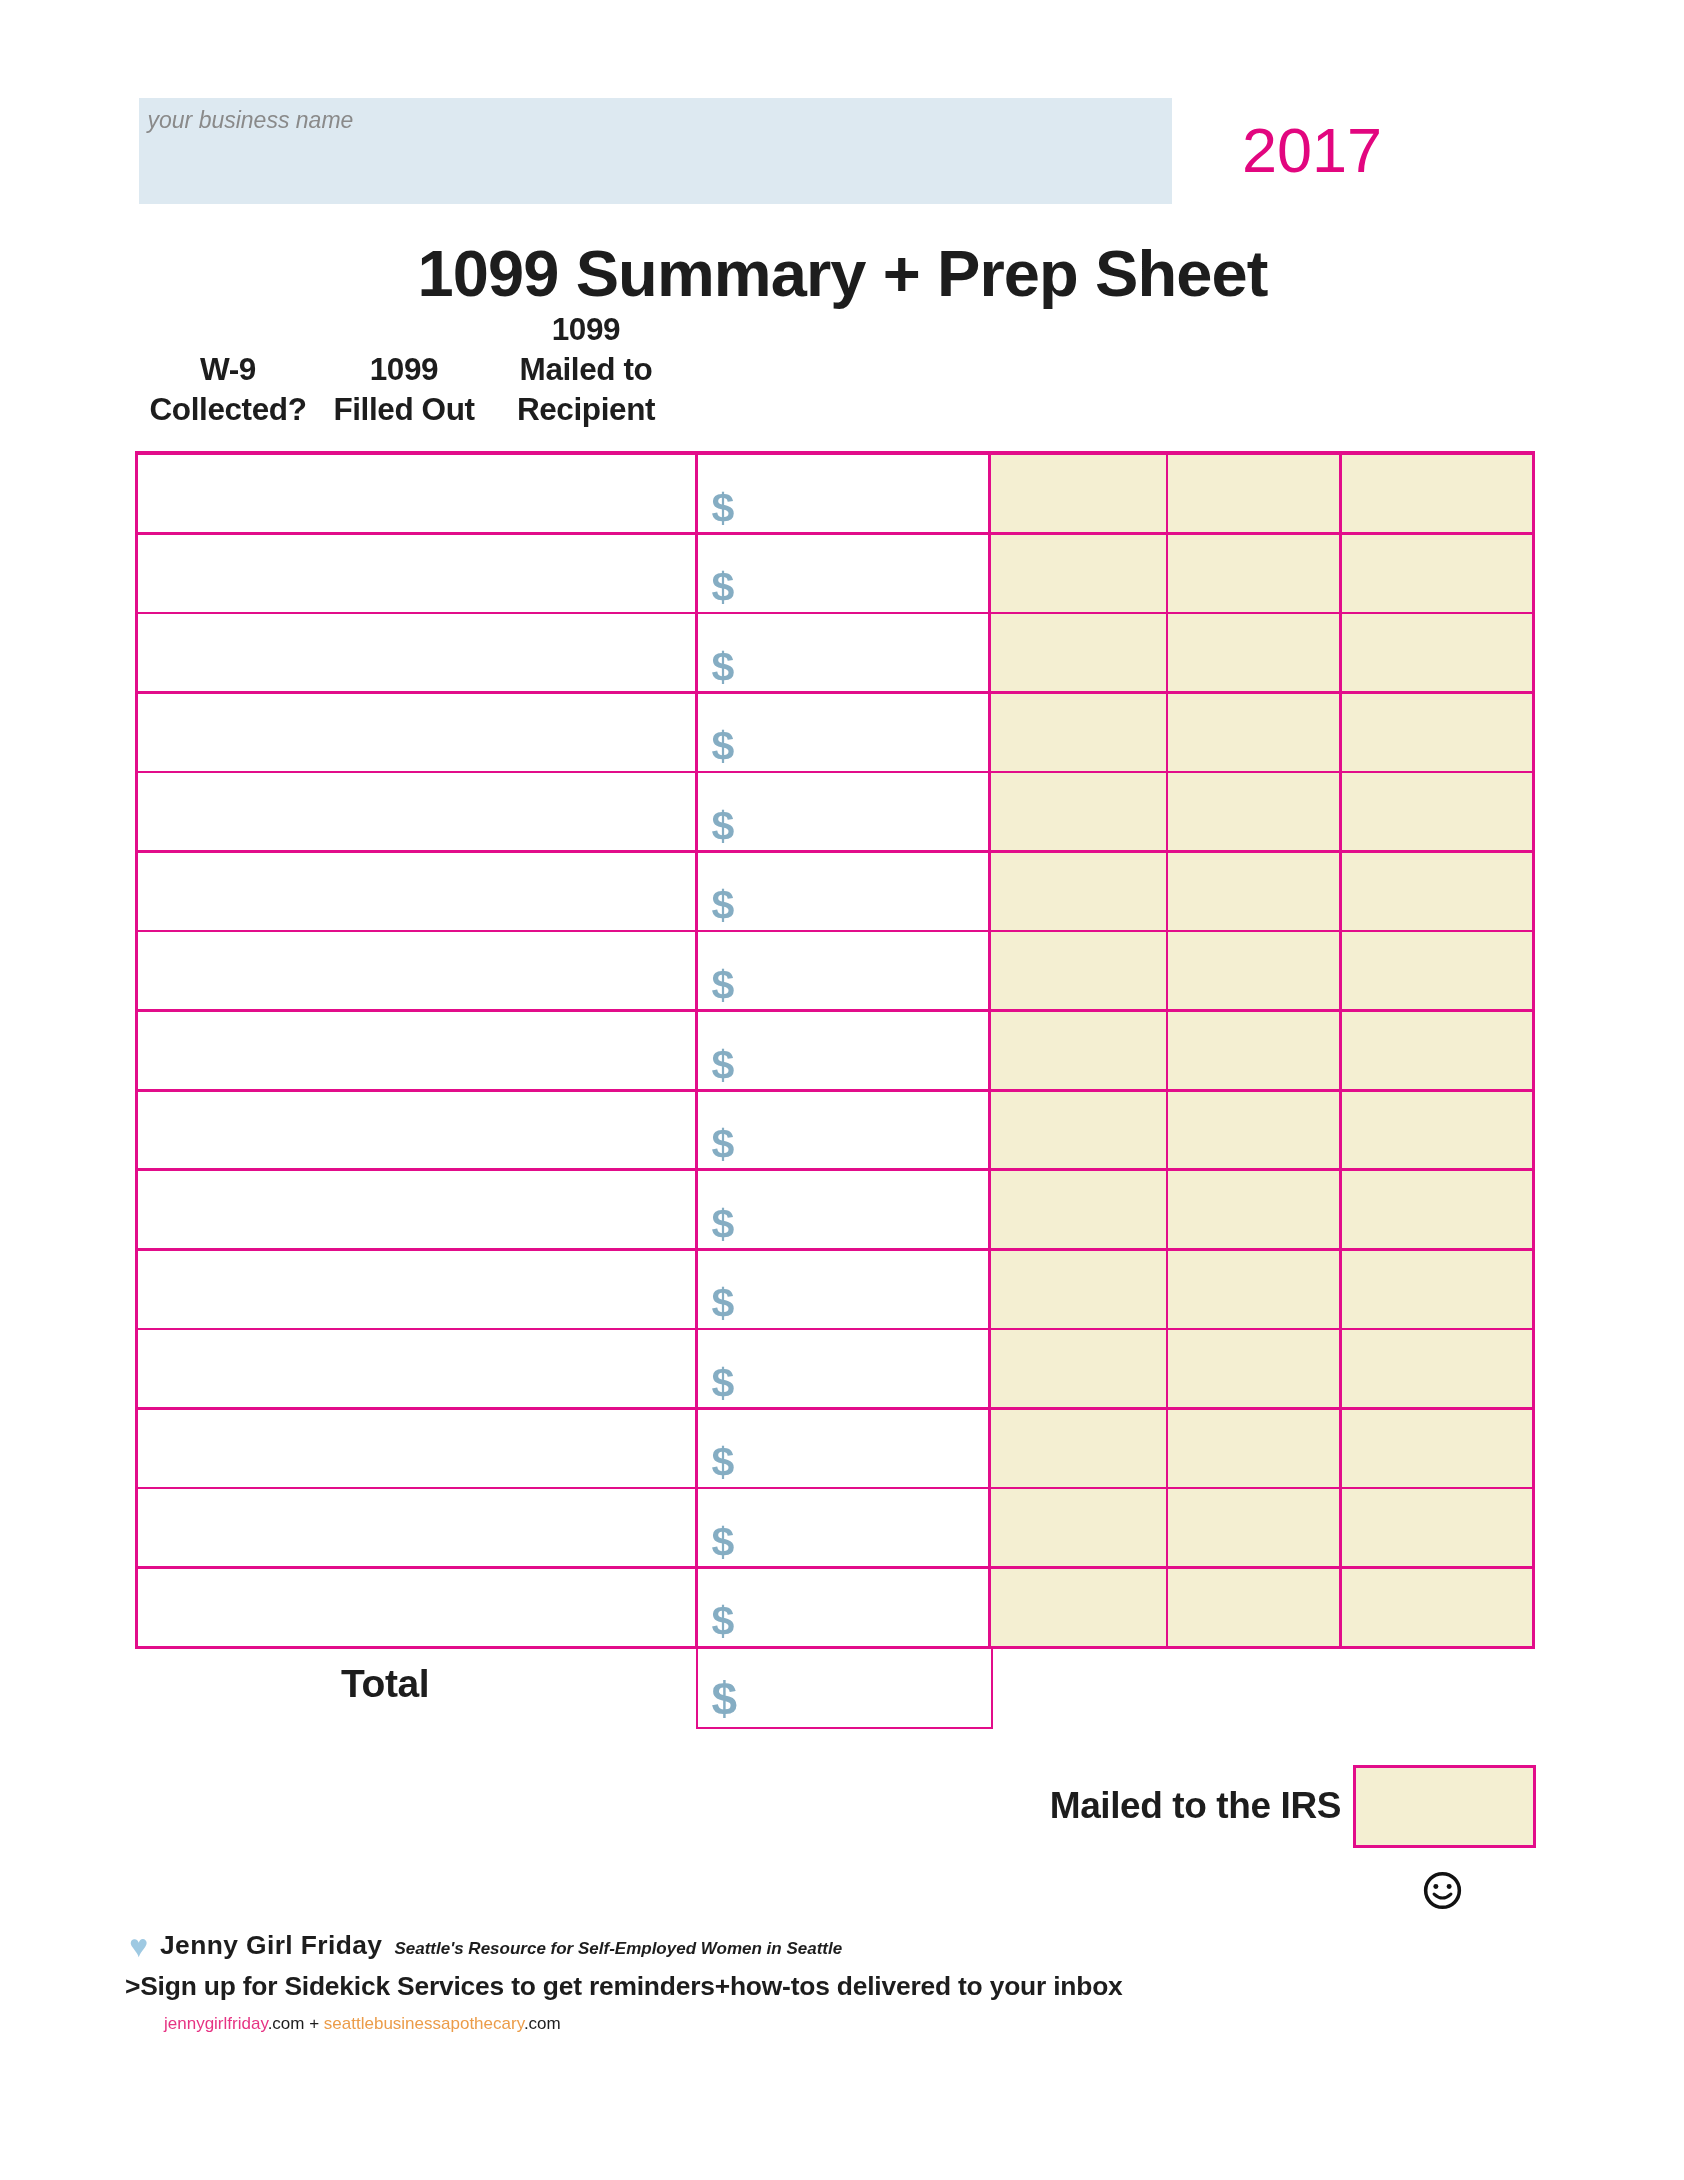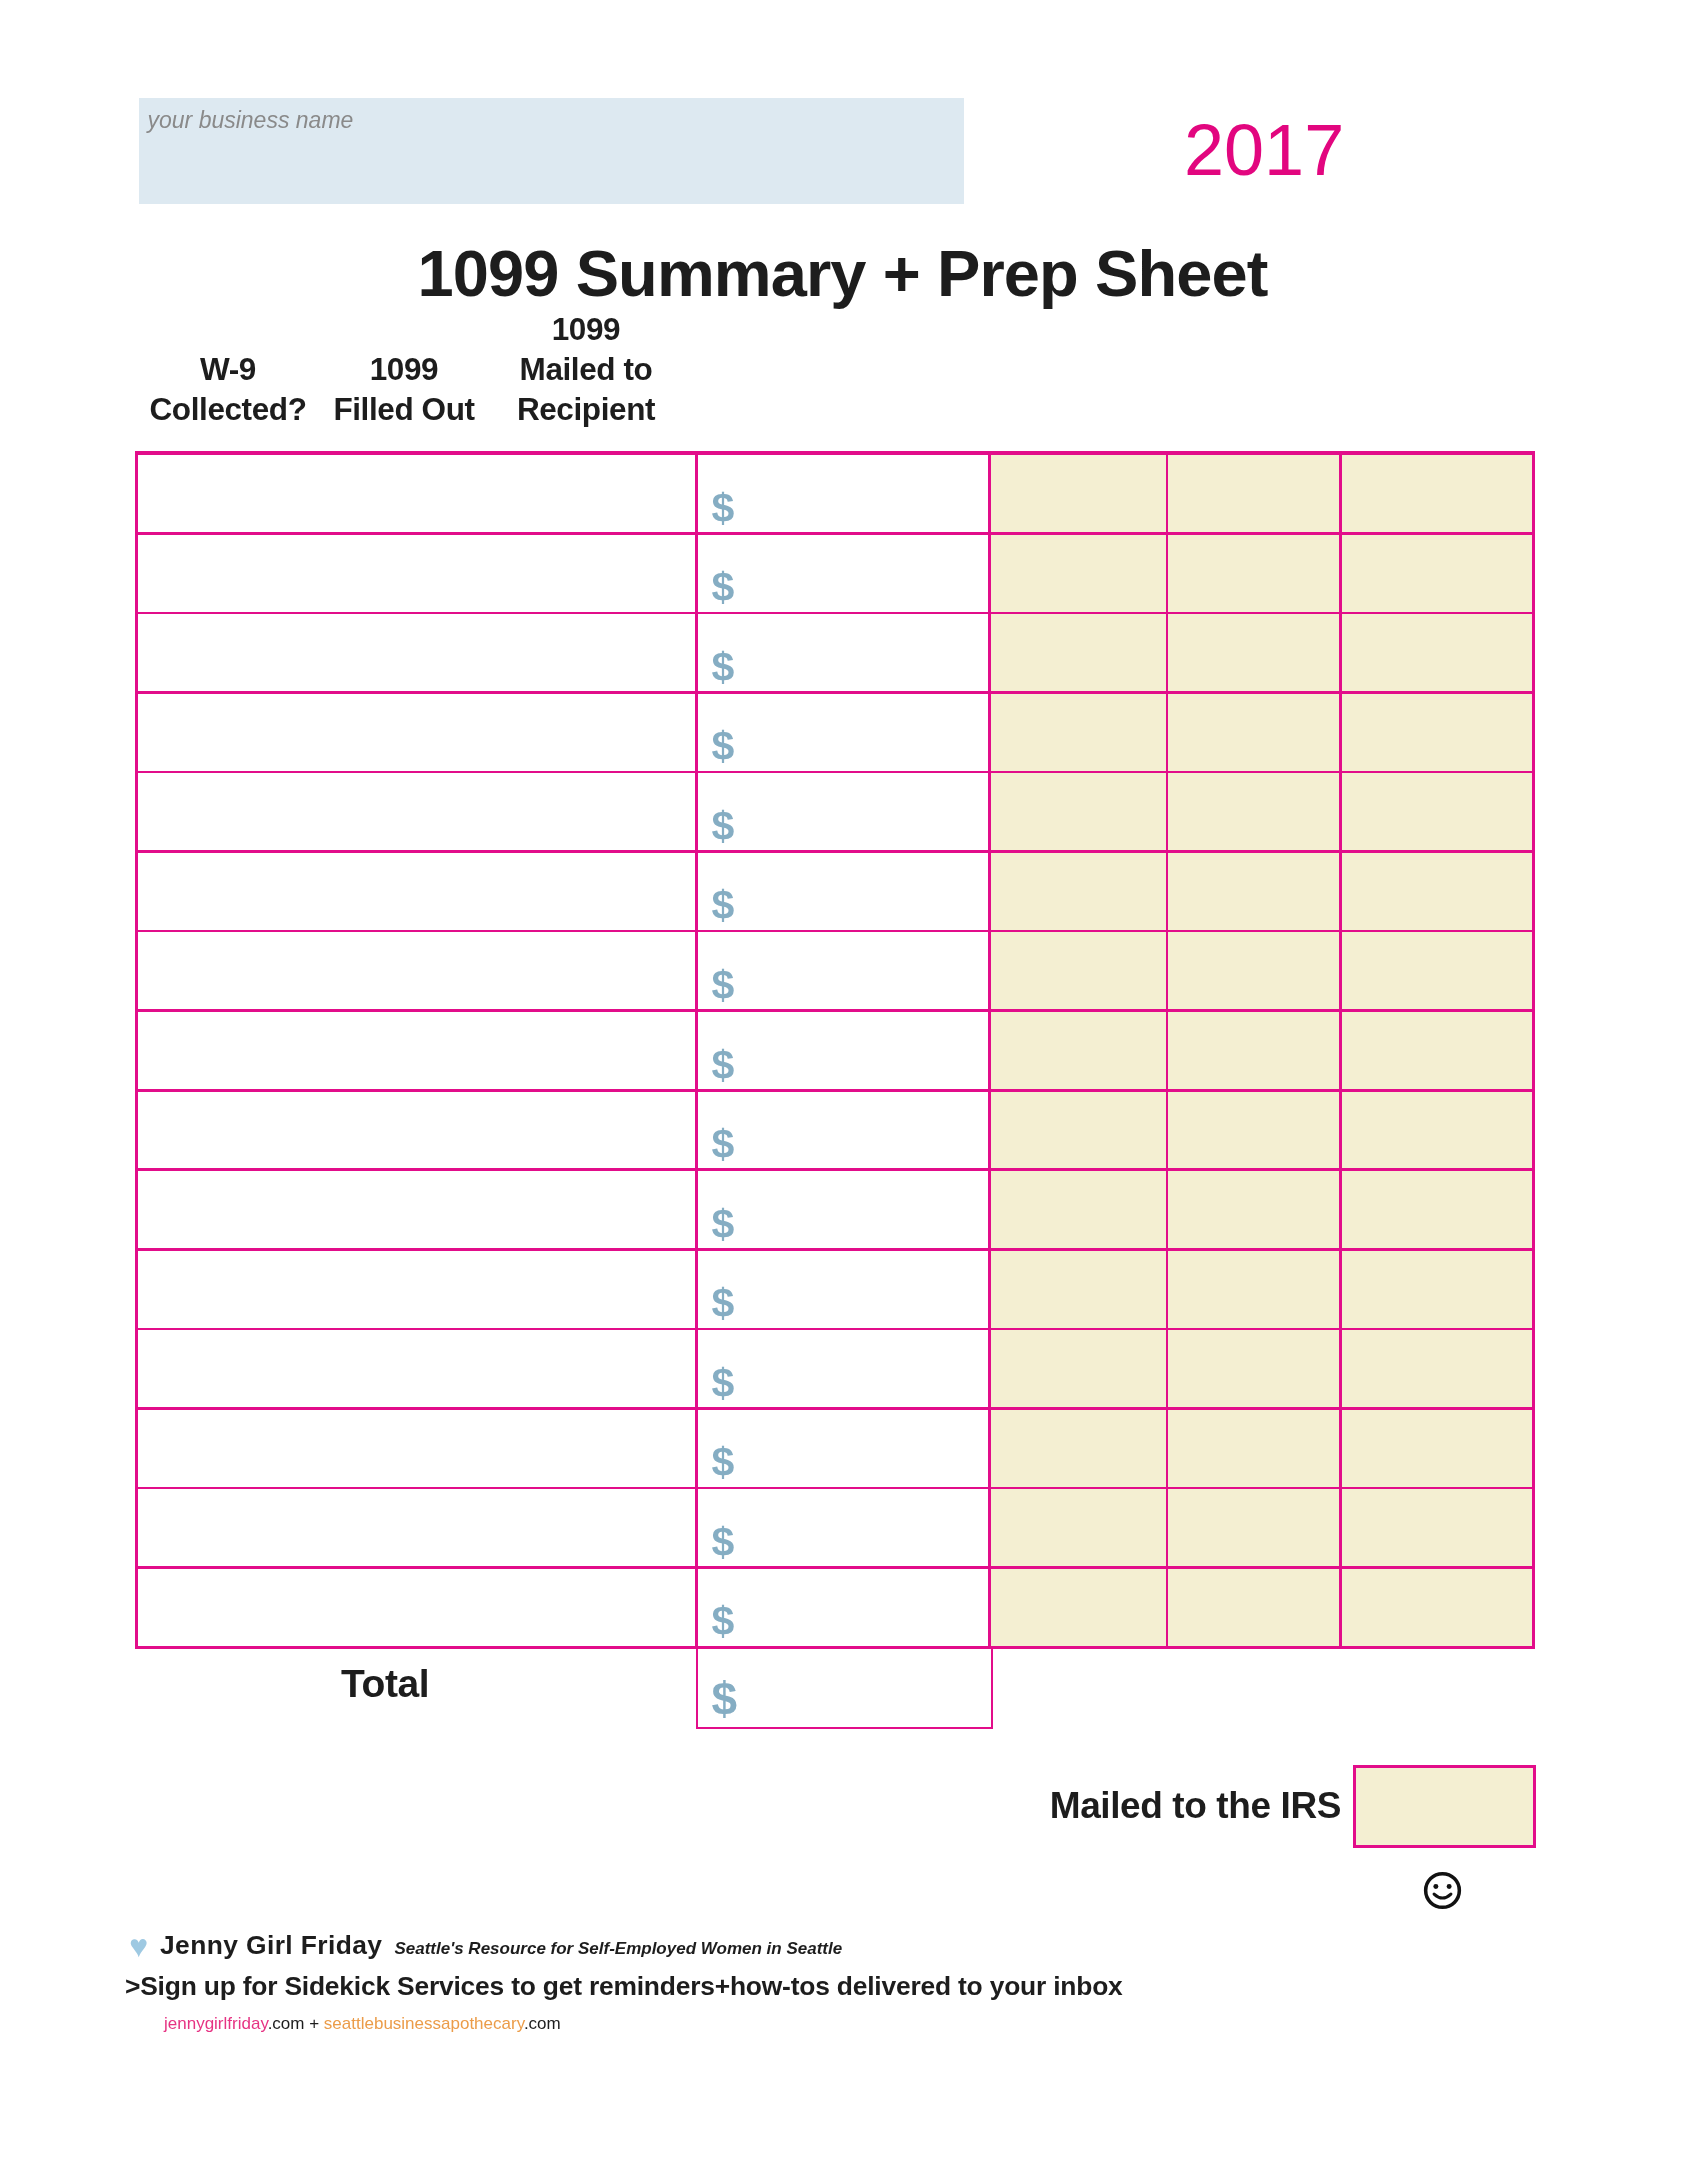"your business name" .biz-box { width: 825px -> 1033px }
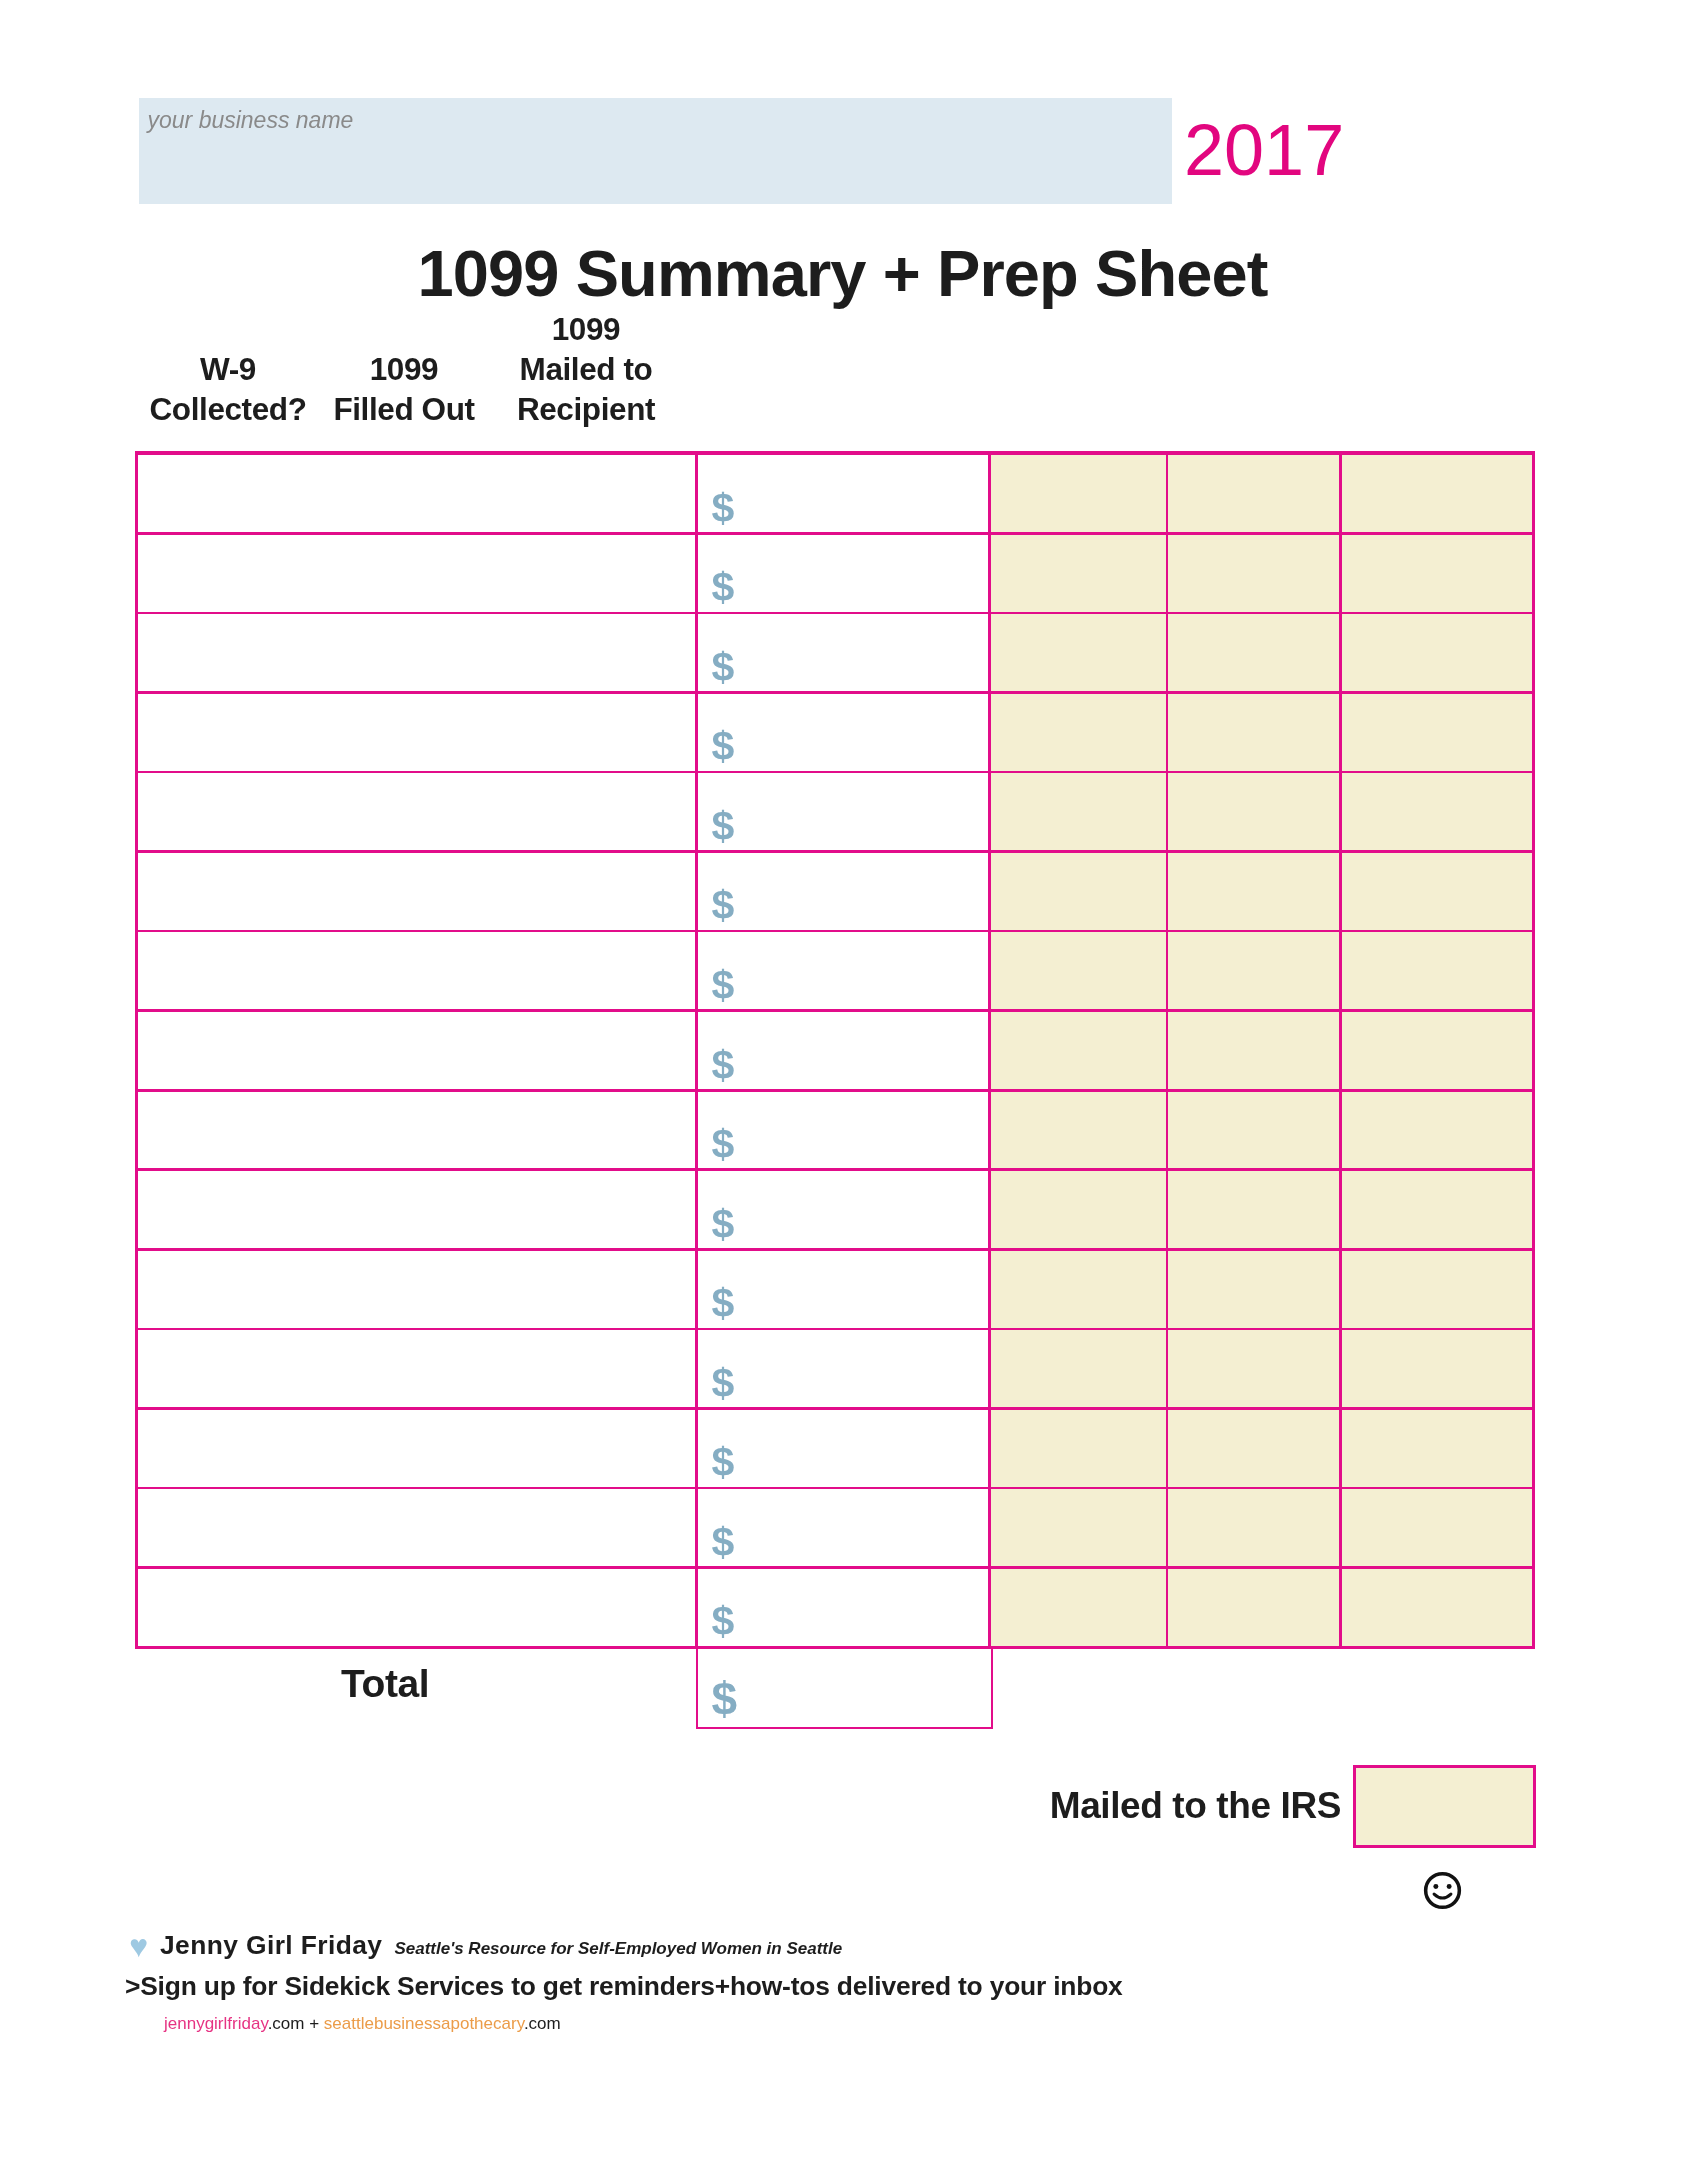"2017" .year { font-size: 72px -> 63px; text-align: left -> center }
